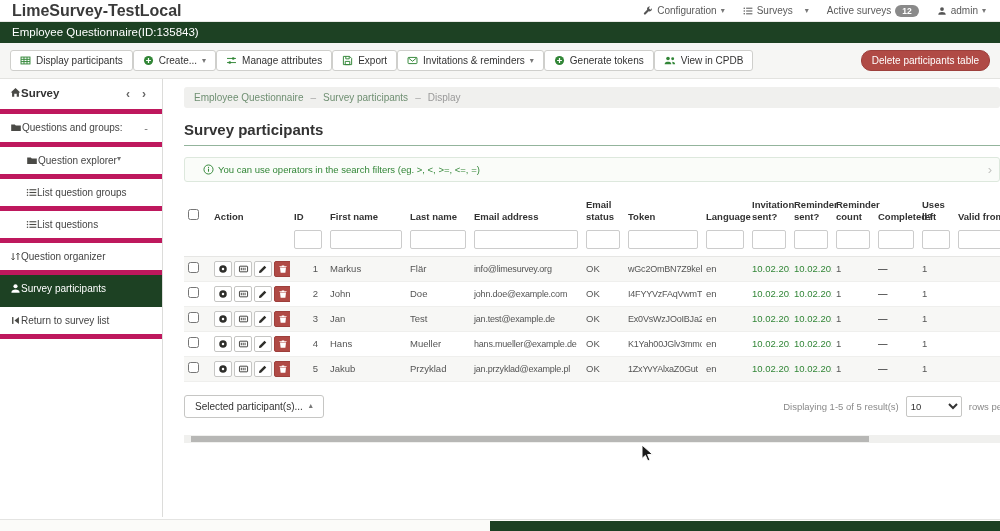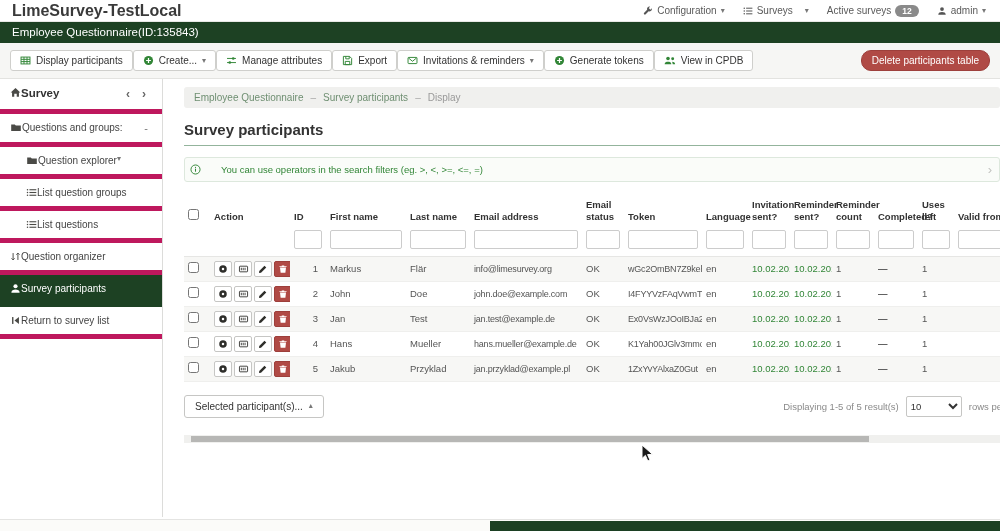"You can use operators in" .alert { gap: 20px -> 4px; padding: 6px 24px 6px 5px -> 6px 24px 6px 18px }
